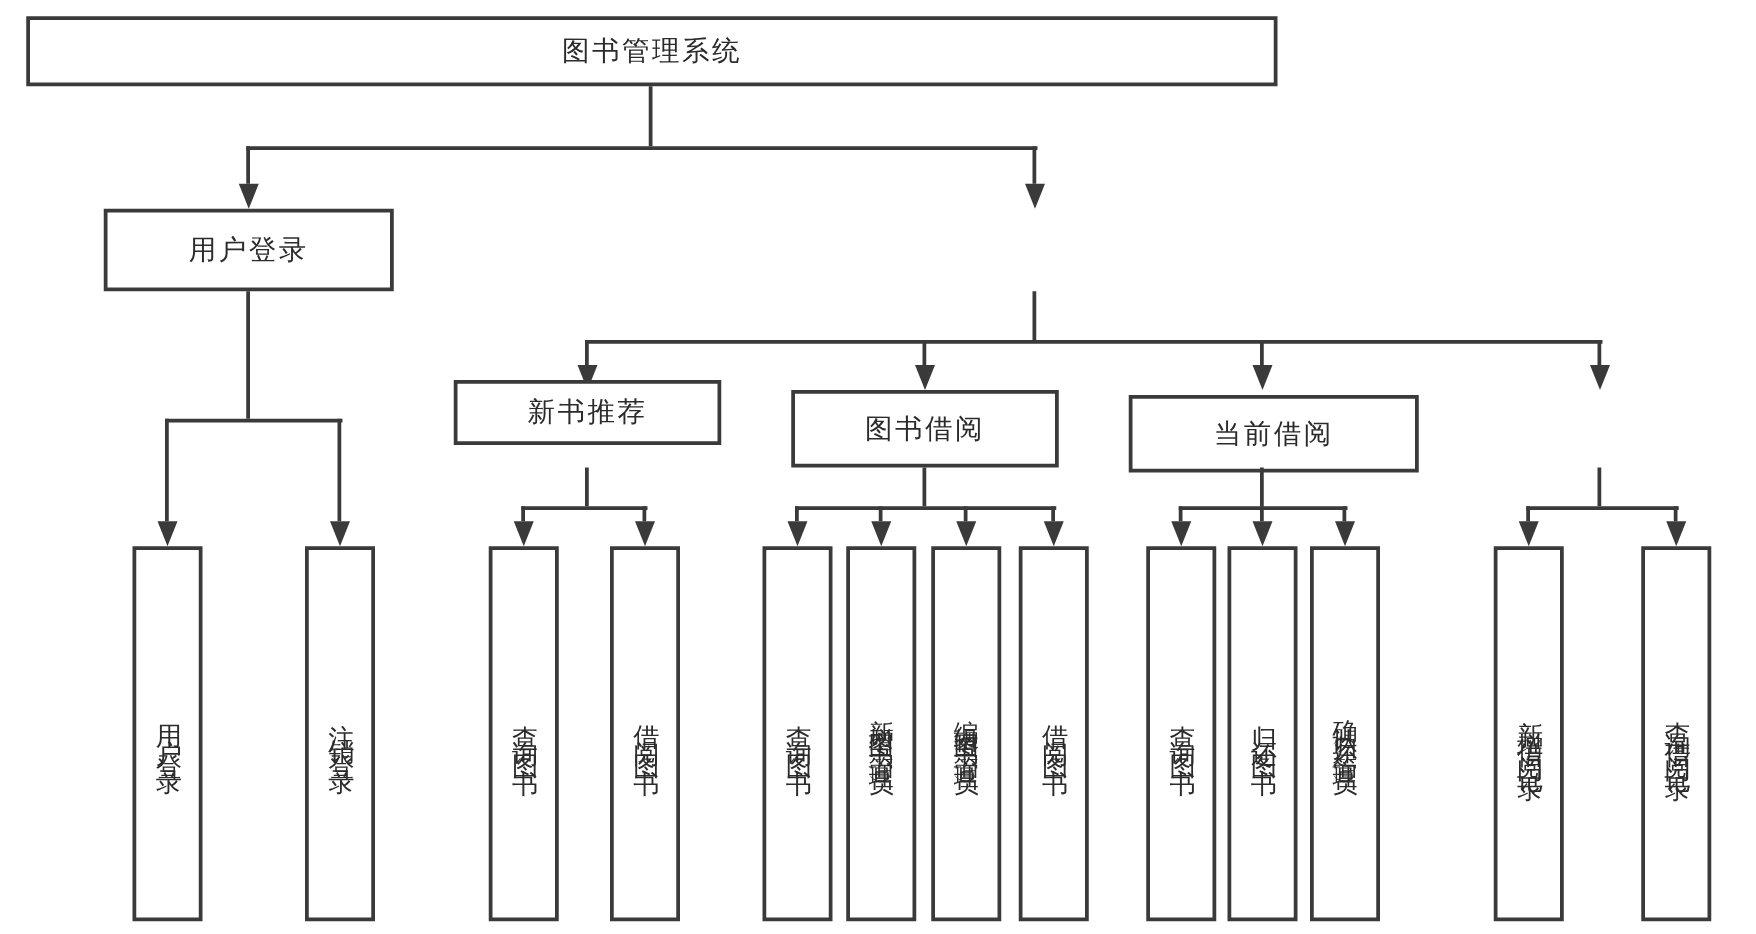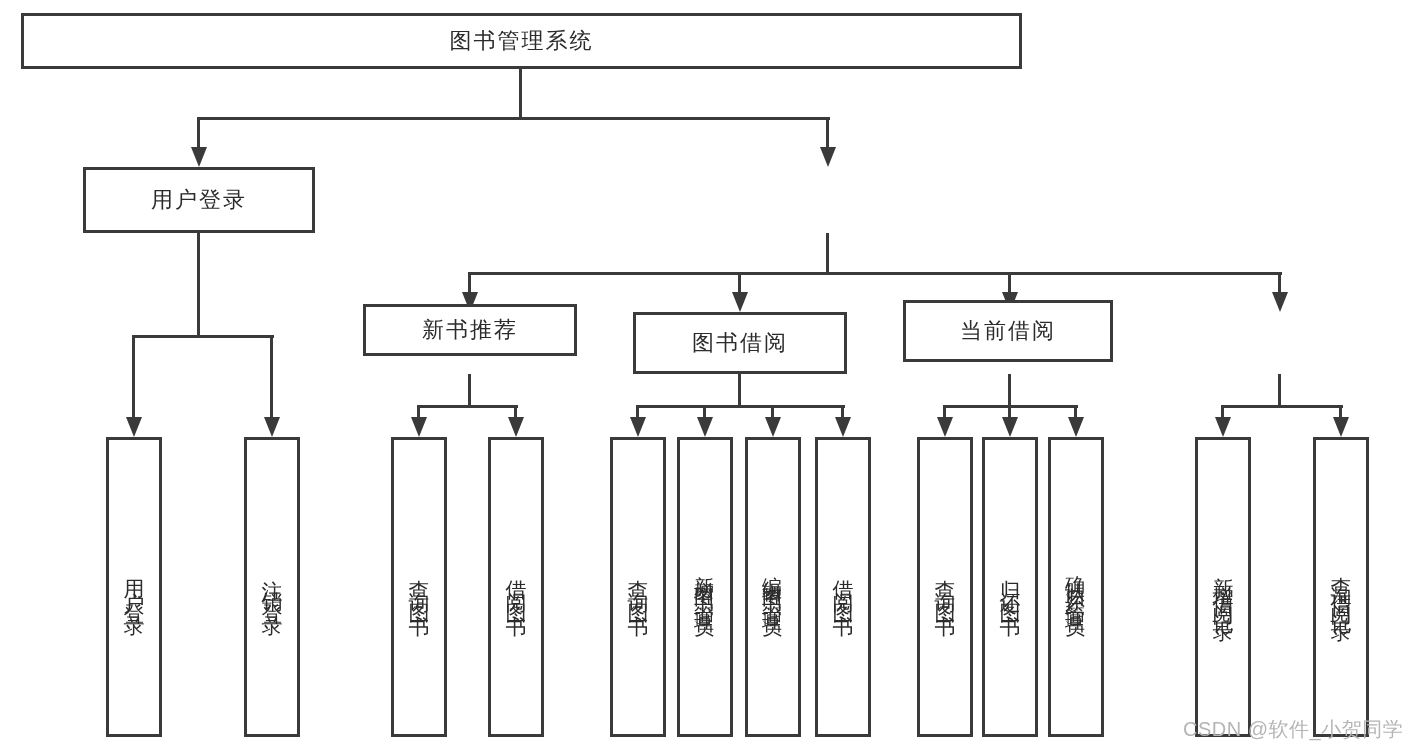"当前借阅" div.node { top: 300px -> 316px; width: 210px -> 232px }
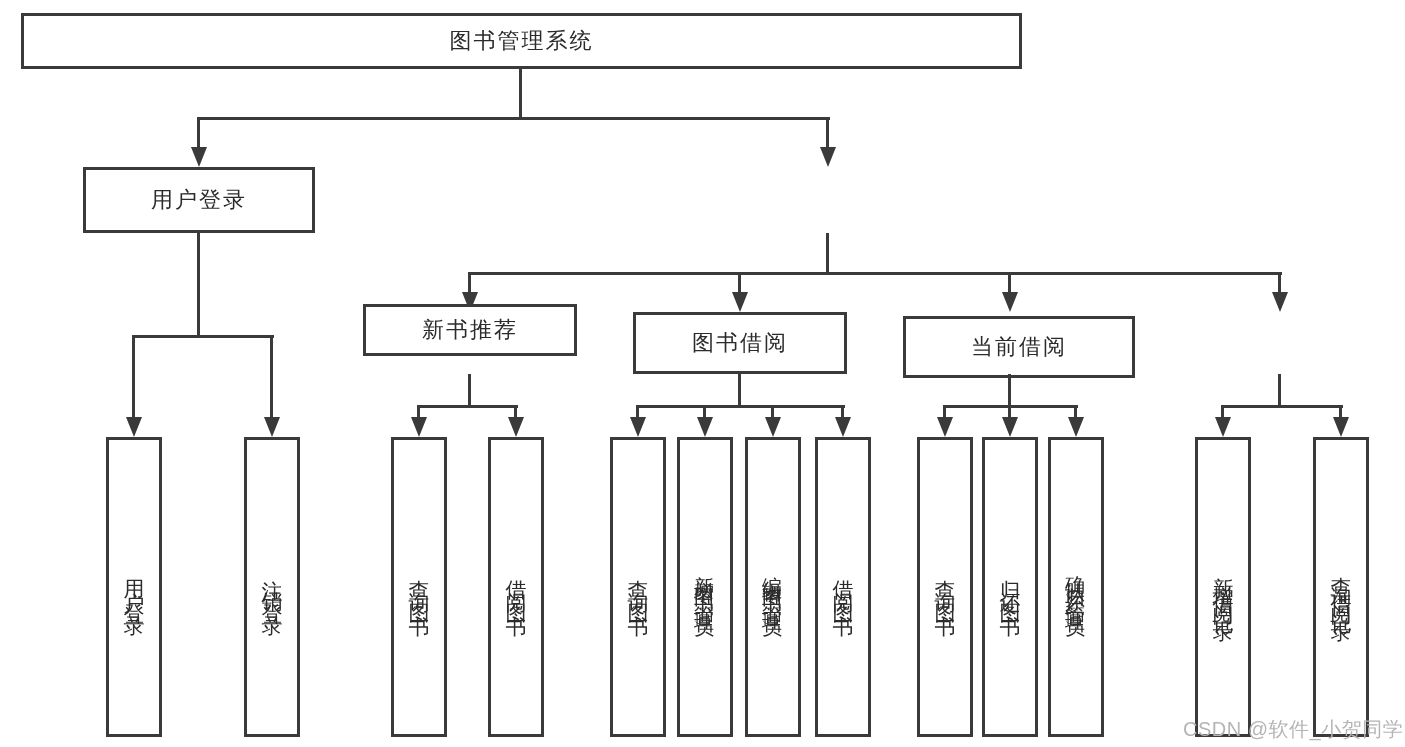"CSDN @软件_小贺同学" div.watermark { html: <div>CSDN @软件_小贺同学</div> -> none }
